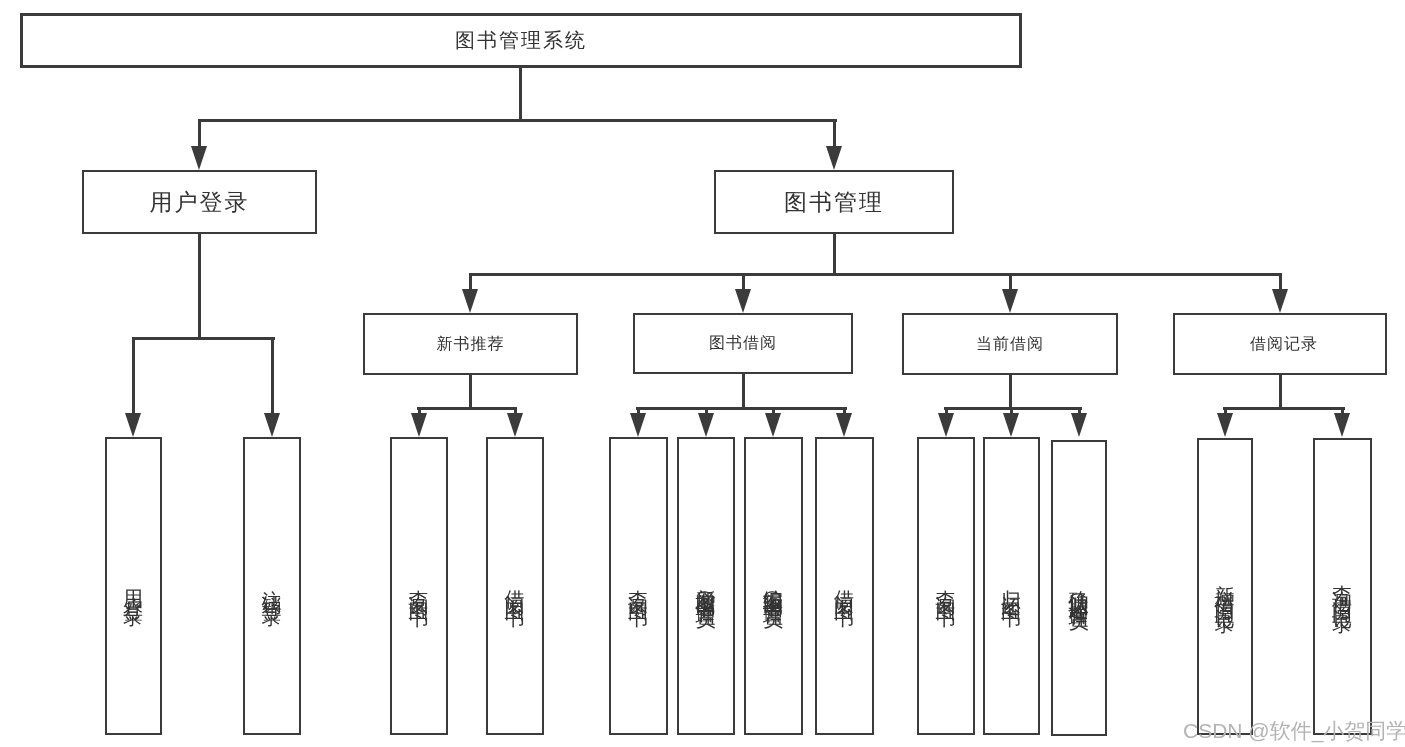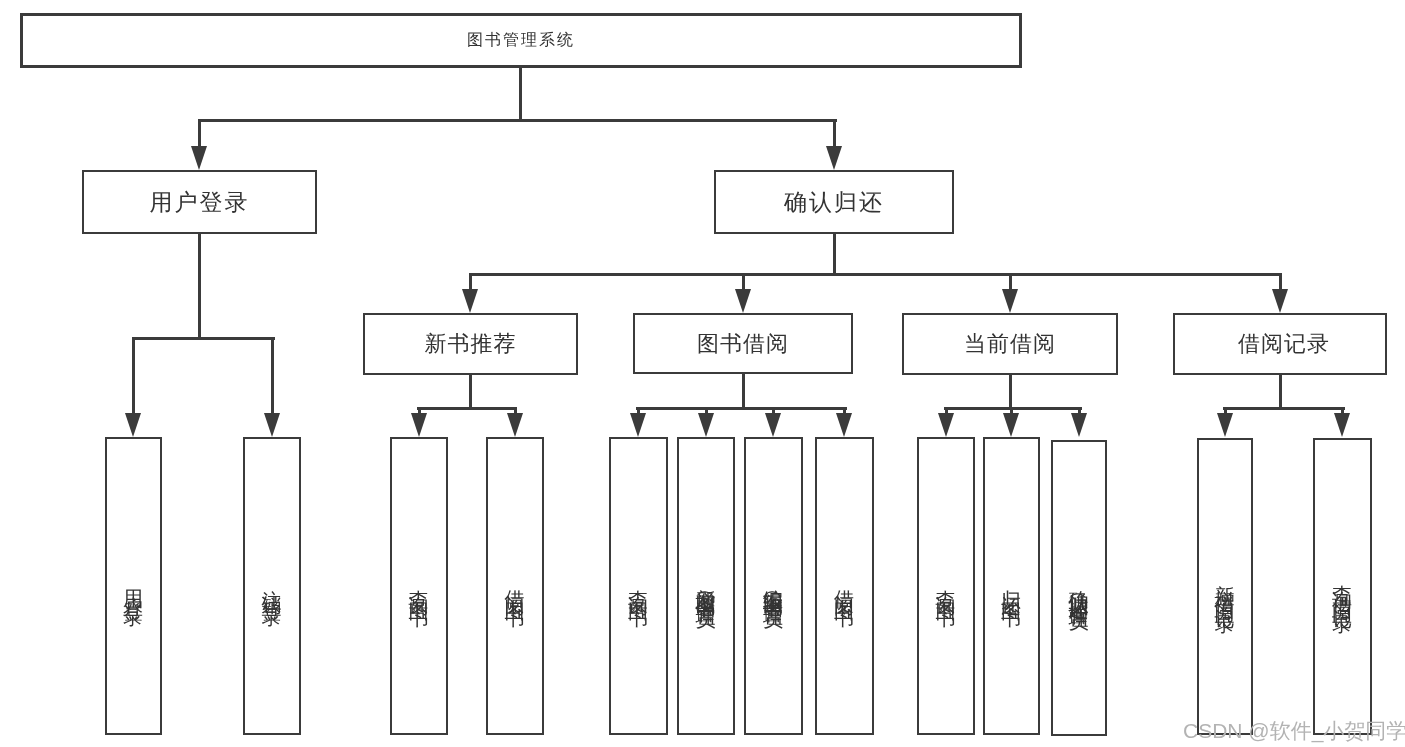"图书管理系统" .node.lvl1 { font-size: 16px -> 20px }
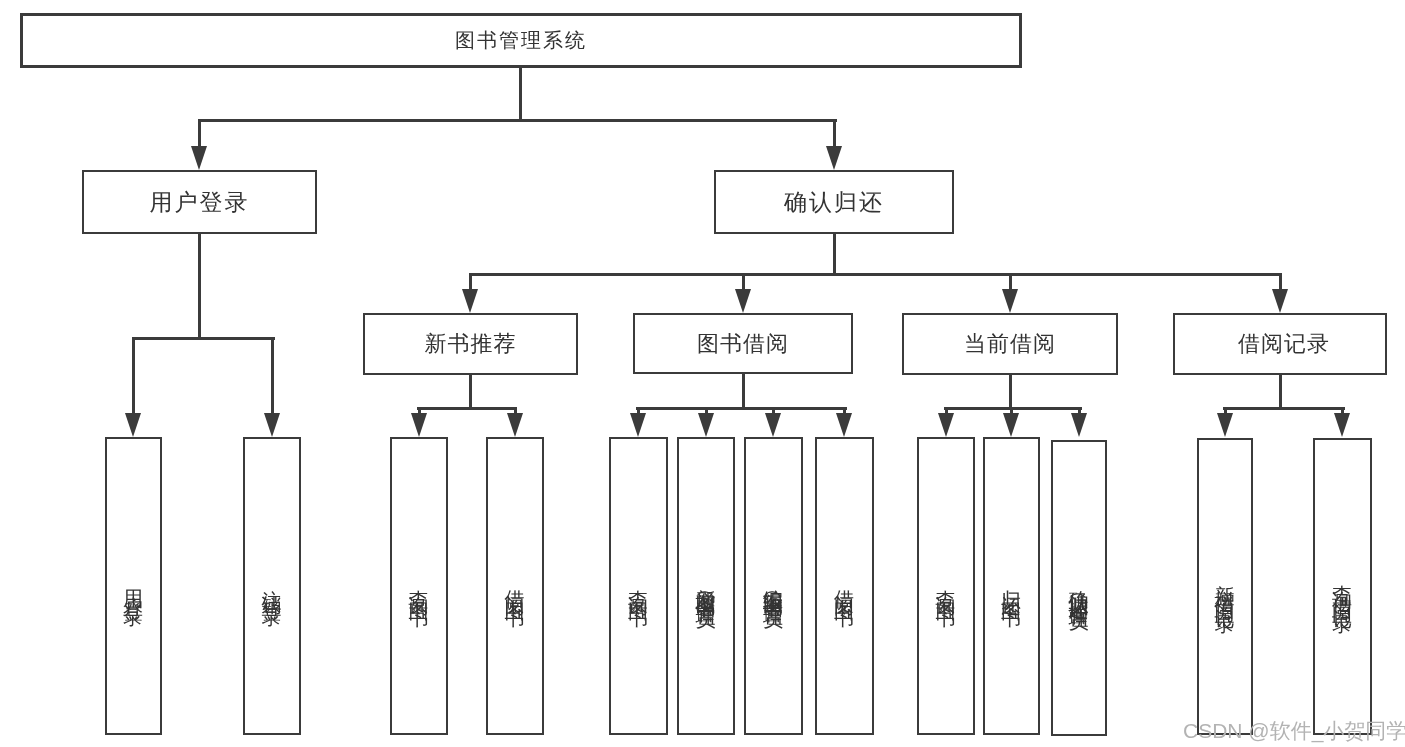"确认归还" span { text: 确认归还 -> 图书管理 }
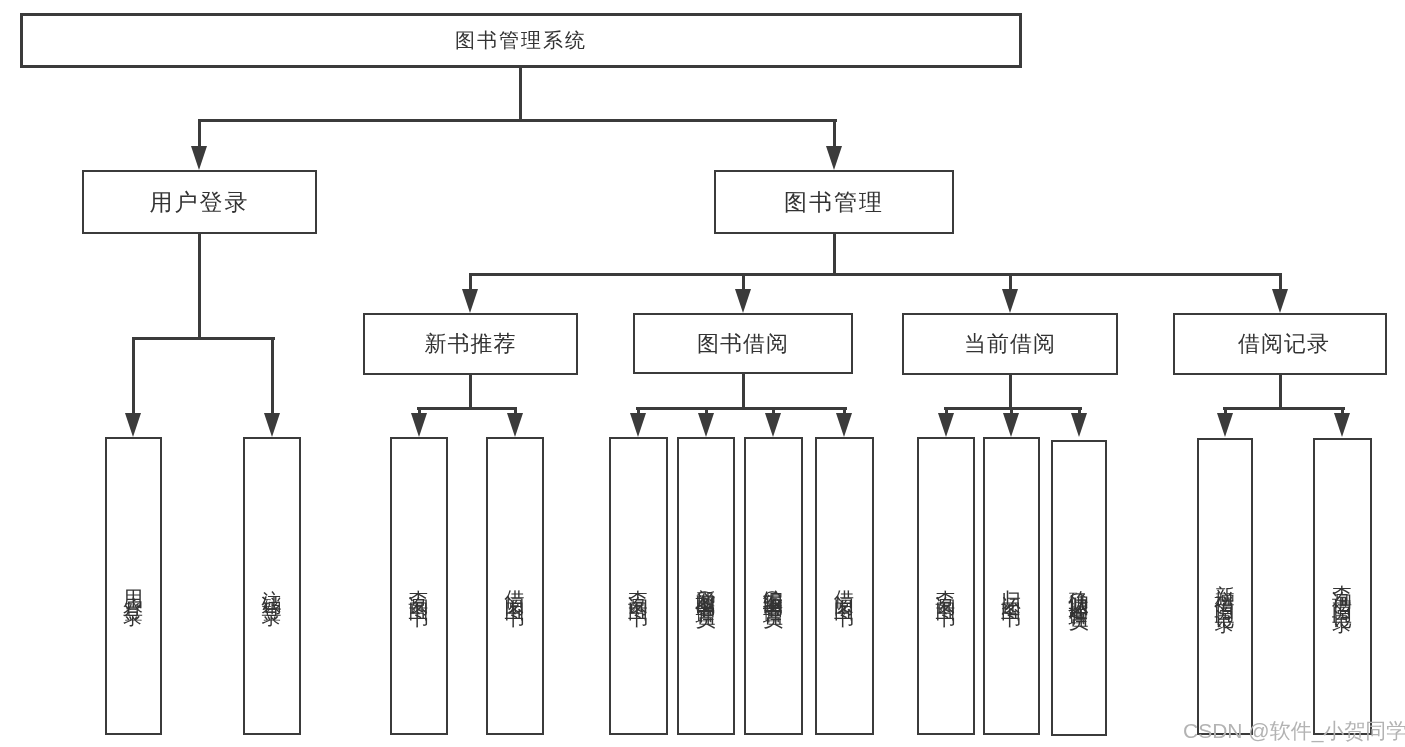"新书推荐" .node.lvl3 { font-size: 22px -> 16px }
